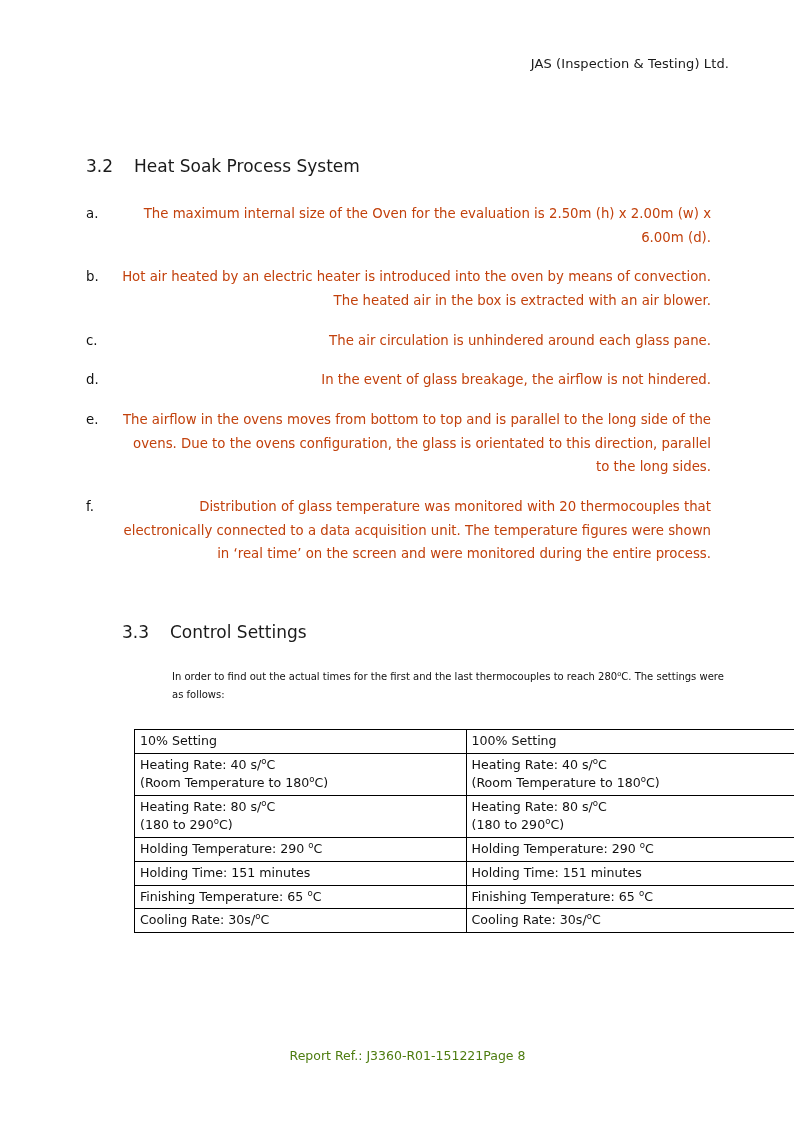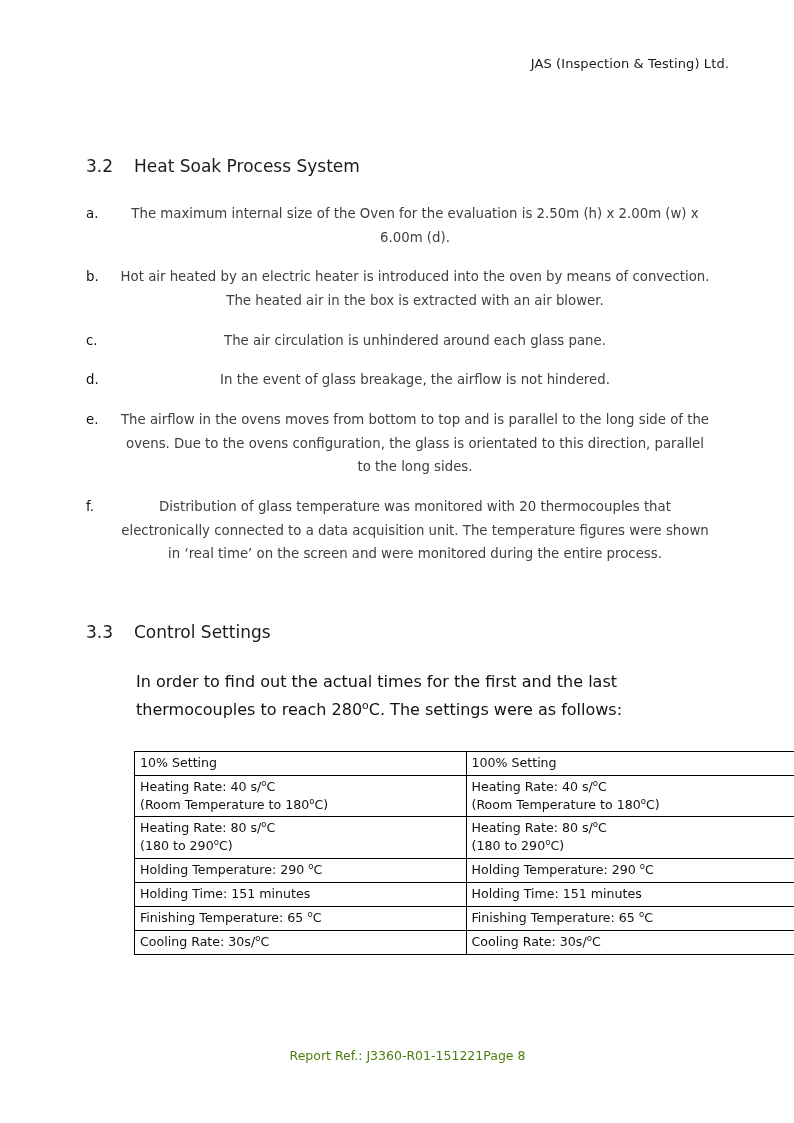"The maximum internal size of" .list-item .text { color: #404040 -> #c2410c; text-align: center -> right }
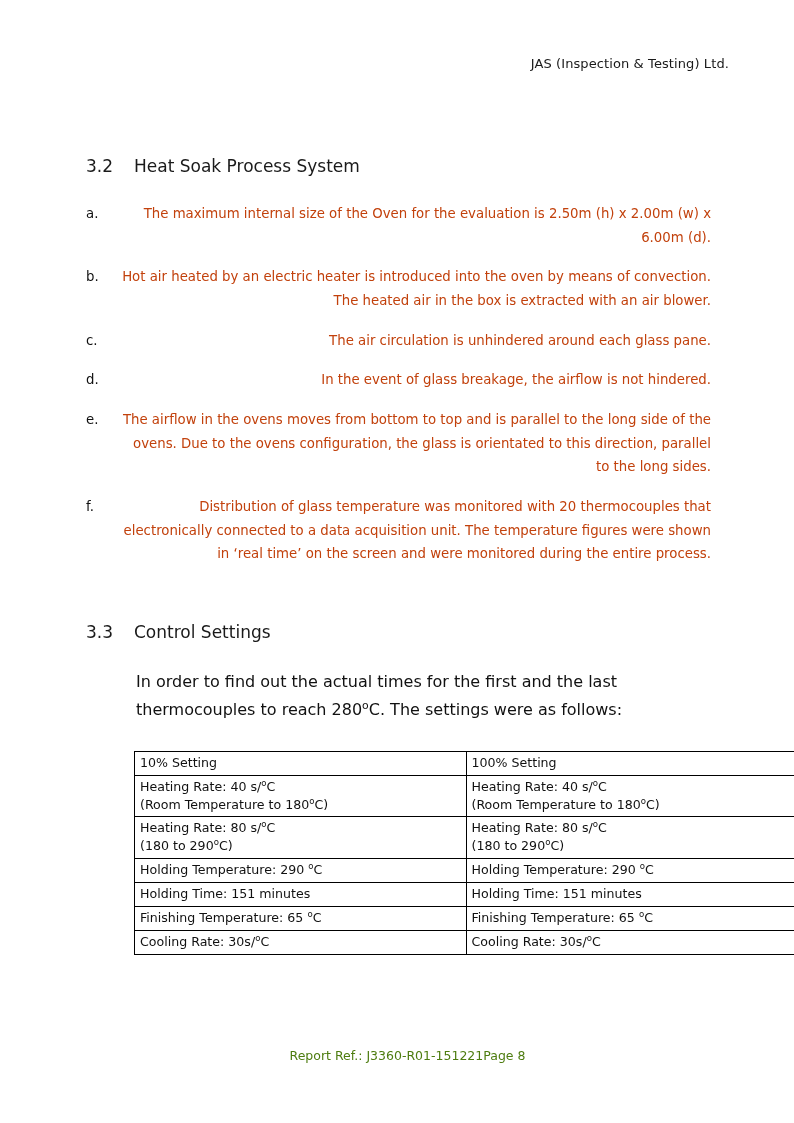"3.3" .section-two { margin-left: none -> 36px }
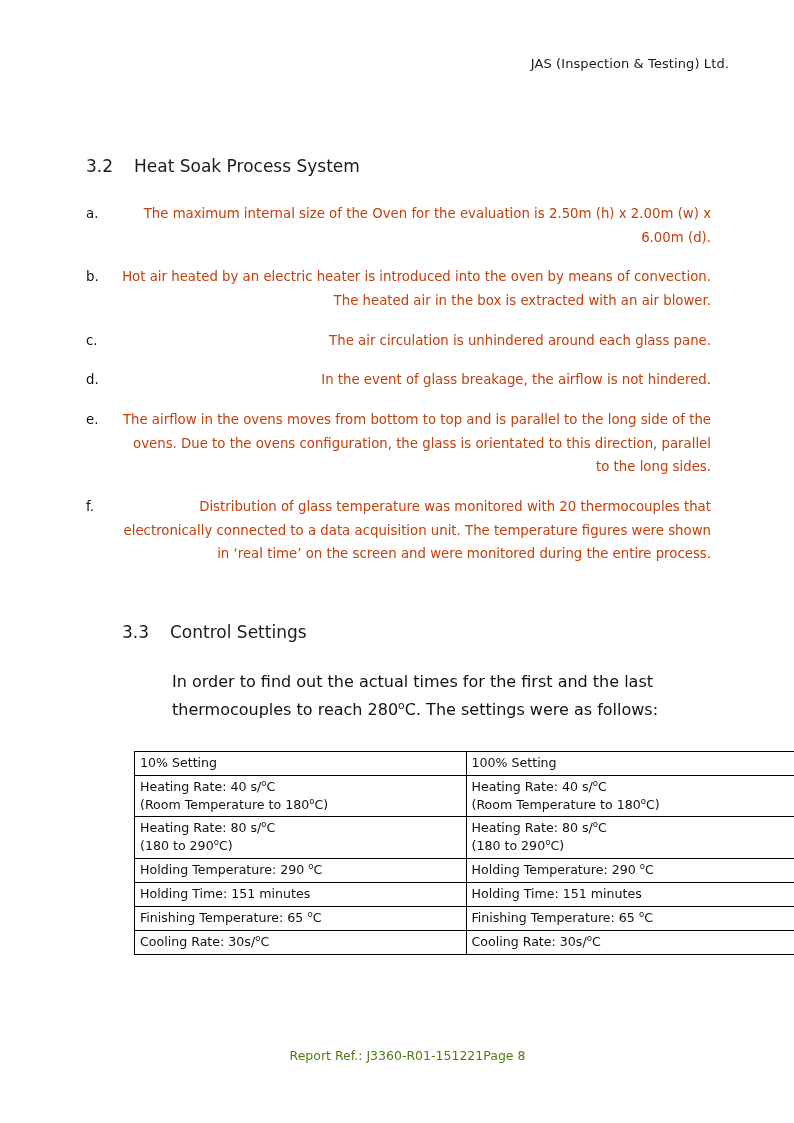"In order to find out" .intro-text { font-size: 16px -> 10px }
